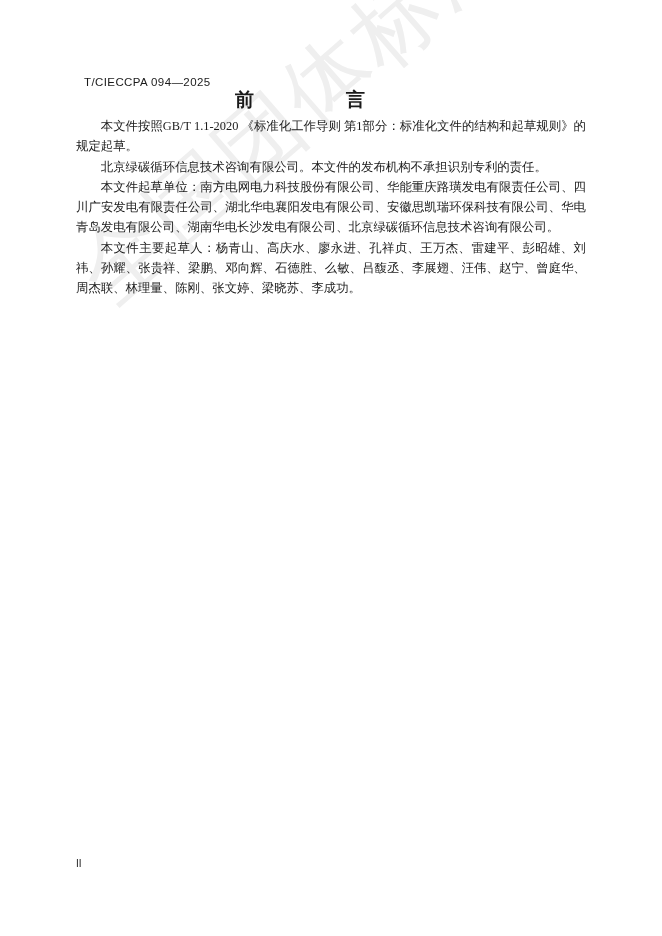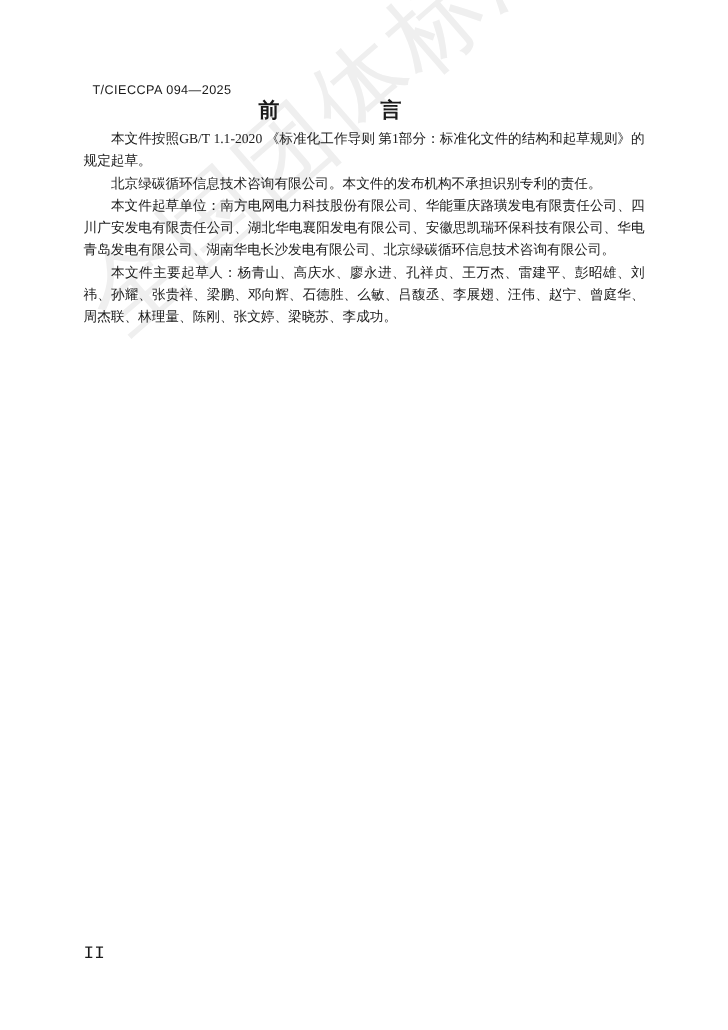"II" .page-number { font-family: Liberation Mono, monospace -> Liberation Sans, sans-serif; font-size: 16px -> 10px }
